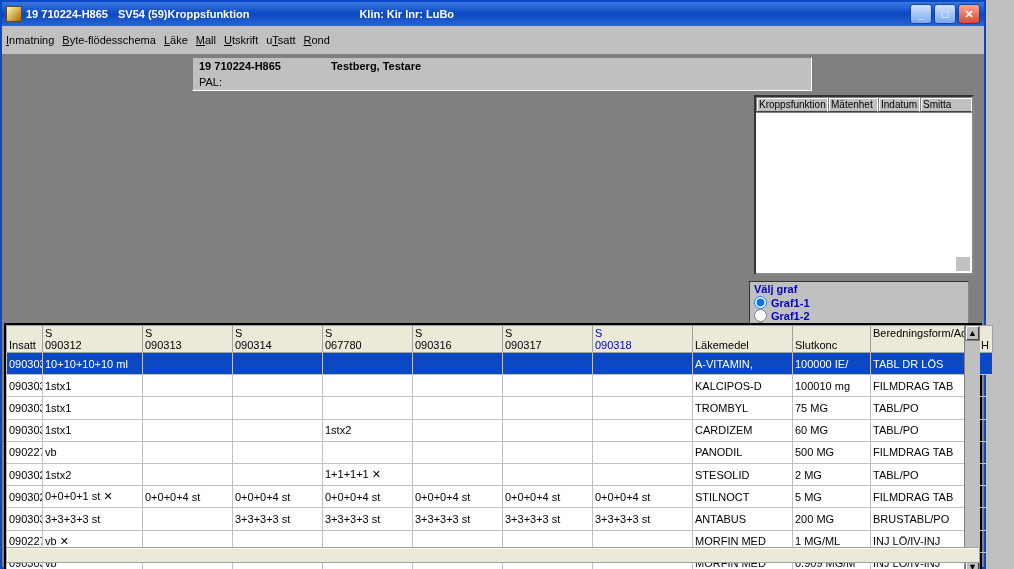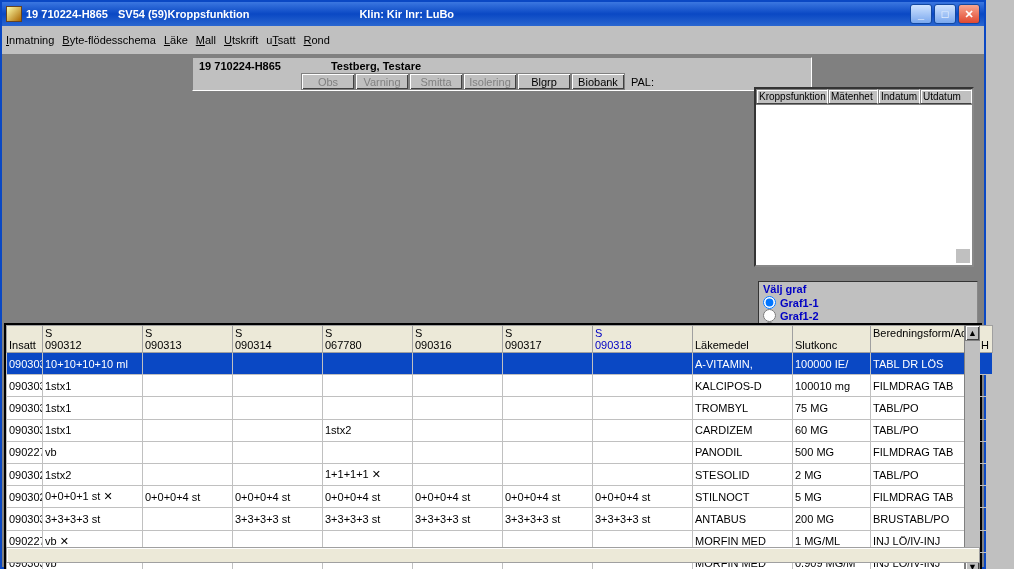"Obs" div.btngrp { html: <div> <div>Obs</div> <div>Varning</div> <div>Smitta</div> <div>Isolering</div> <div>Blgrp</div> <div>Biobank</div> </div> -> none }
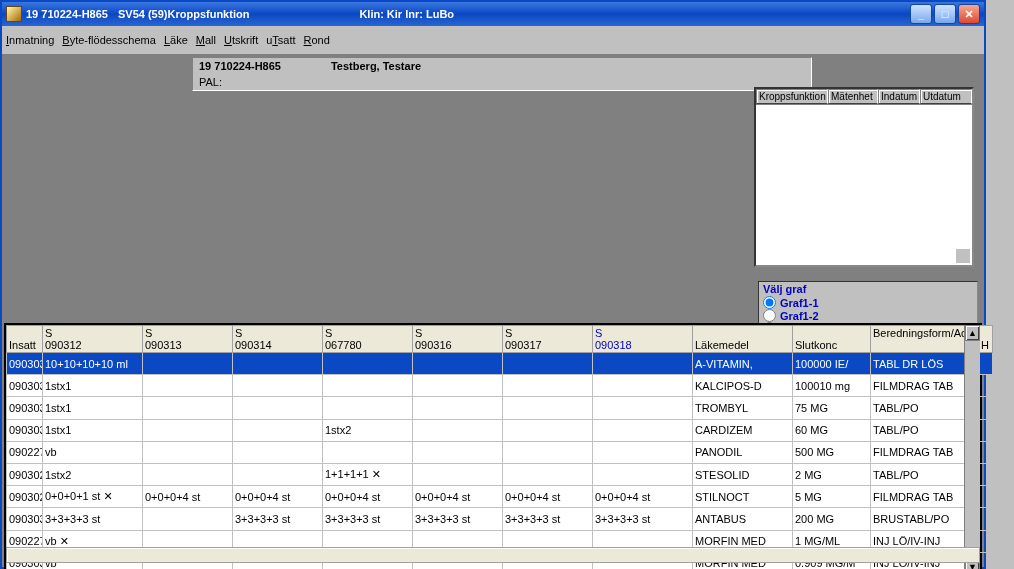"Kroppsfunktion" .kropps-panel { top: 32px -> 40px }
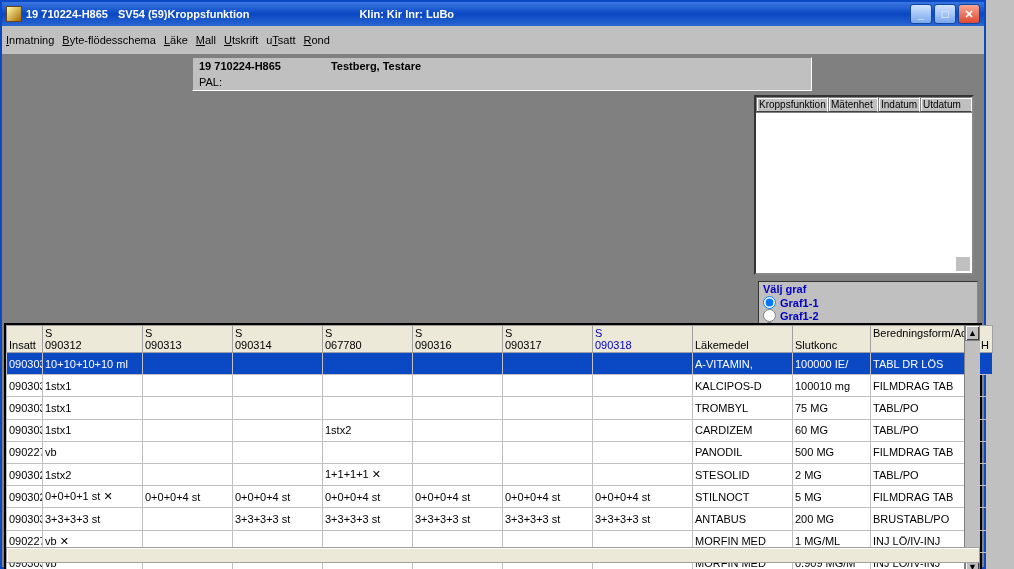"Utdatum" div { text: Utdatum -> Smitta }
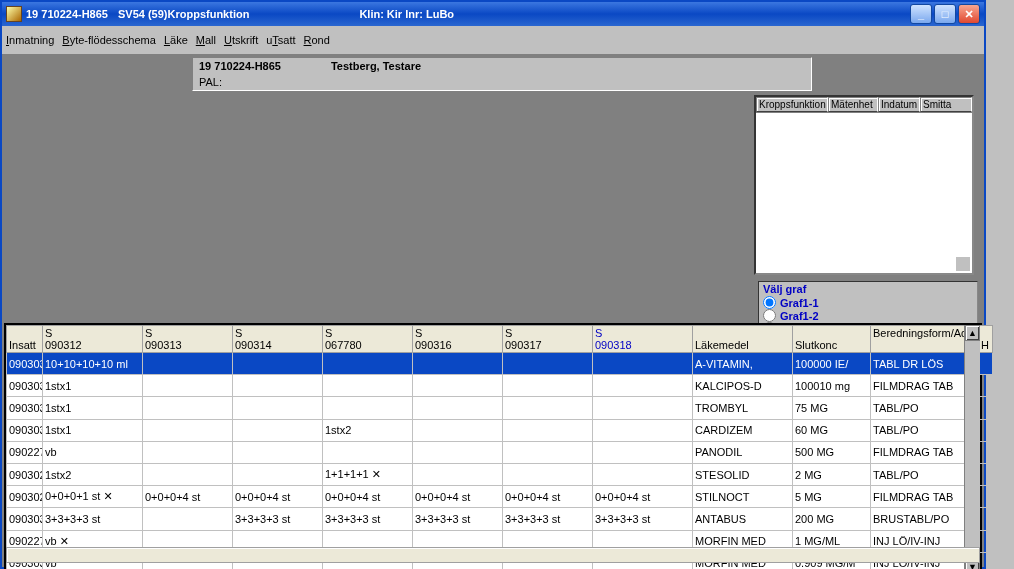"Välj graf" .valj-graf { right: 6px -> 15px }
